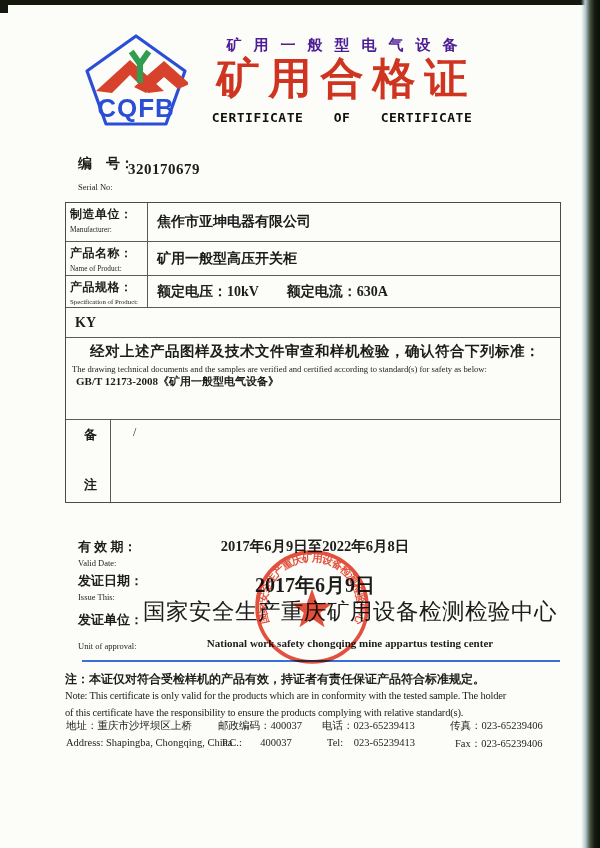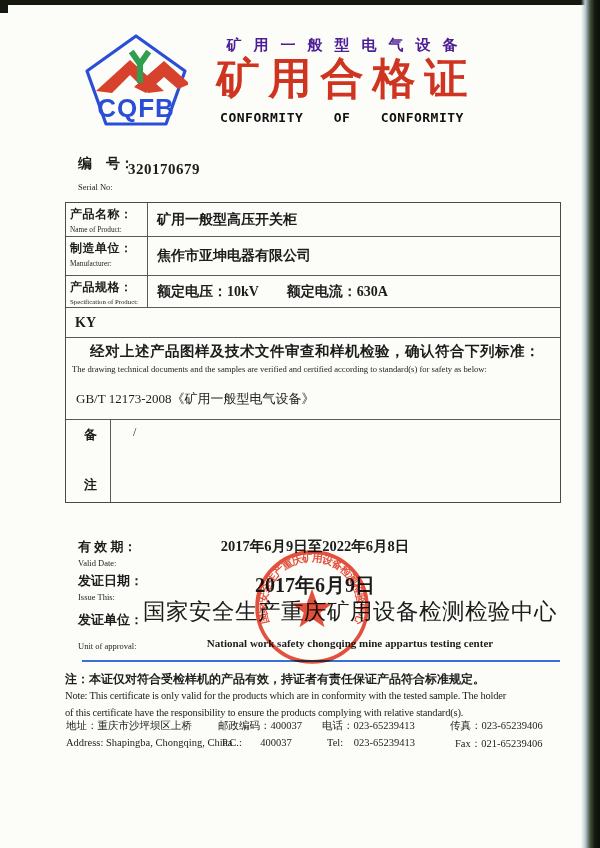"CONFORMITY OF CONFORMITY" div.subtitle { text: CONFORMITY OF CONFORMITY -> CERTIFICATE OF CERTIFICATE }
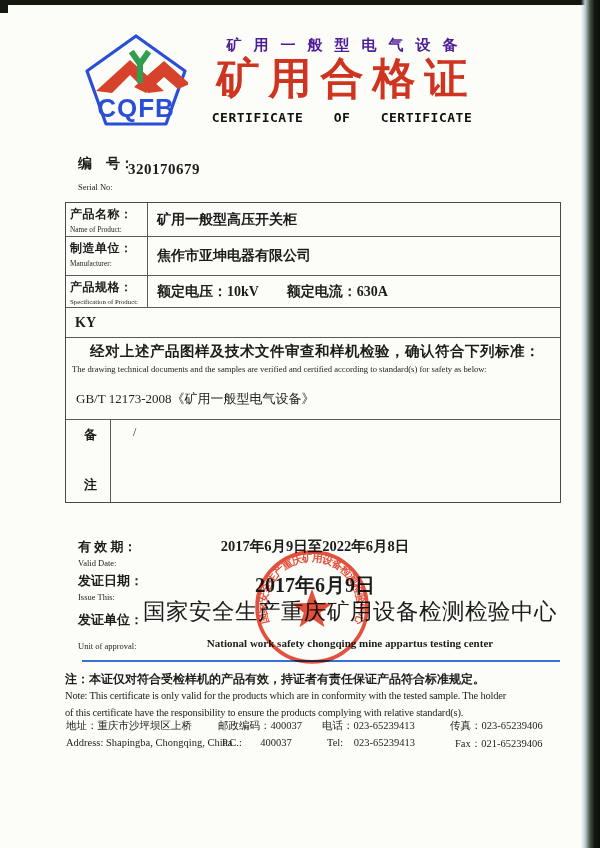"产品名称：" div.t-row { order: before "制造单位：" -> after "制造单位：" }
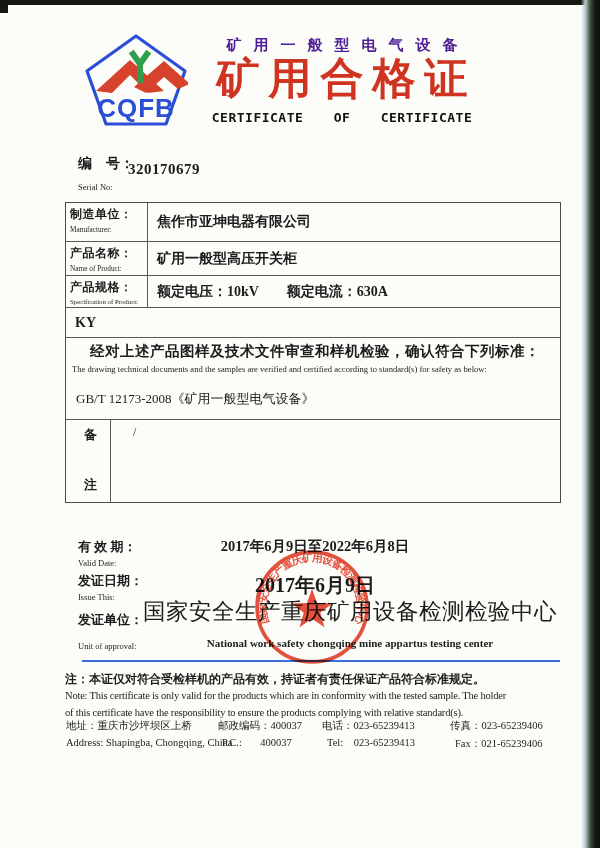"GB/T 12173-2008《矿用一般型电气设备》" .standard-line { font-size: 13px -> 11px; font-weight: 400 -> 700; margin-top: 16px -> 0 }
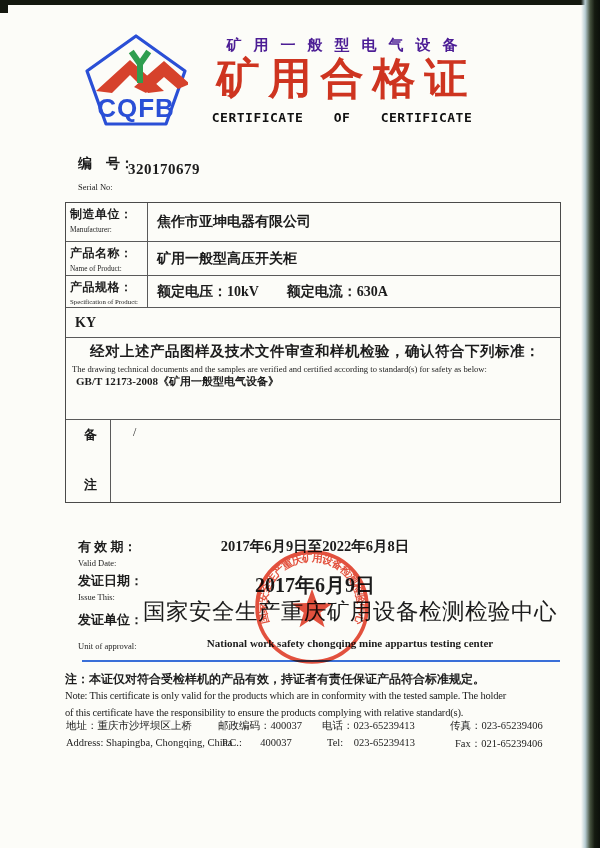"Fax：021-65239406" div.c-item { text: 021-65239406 -> 023-65239406 }
